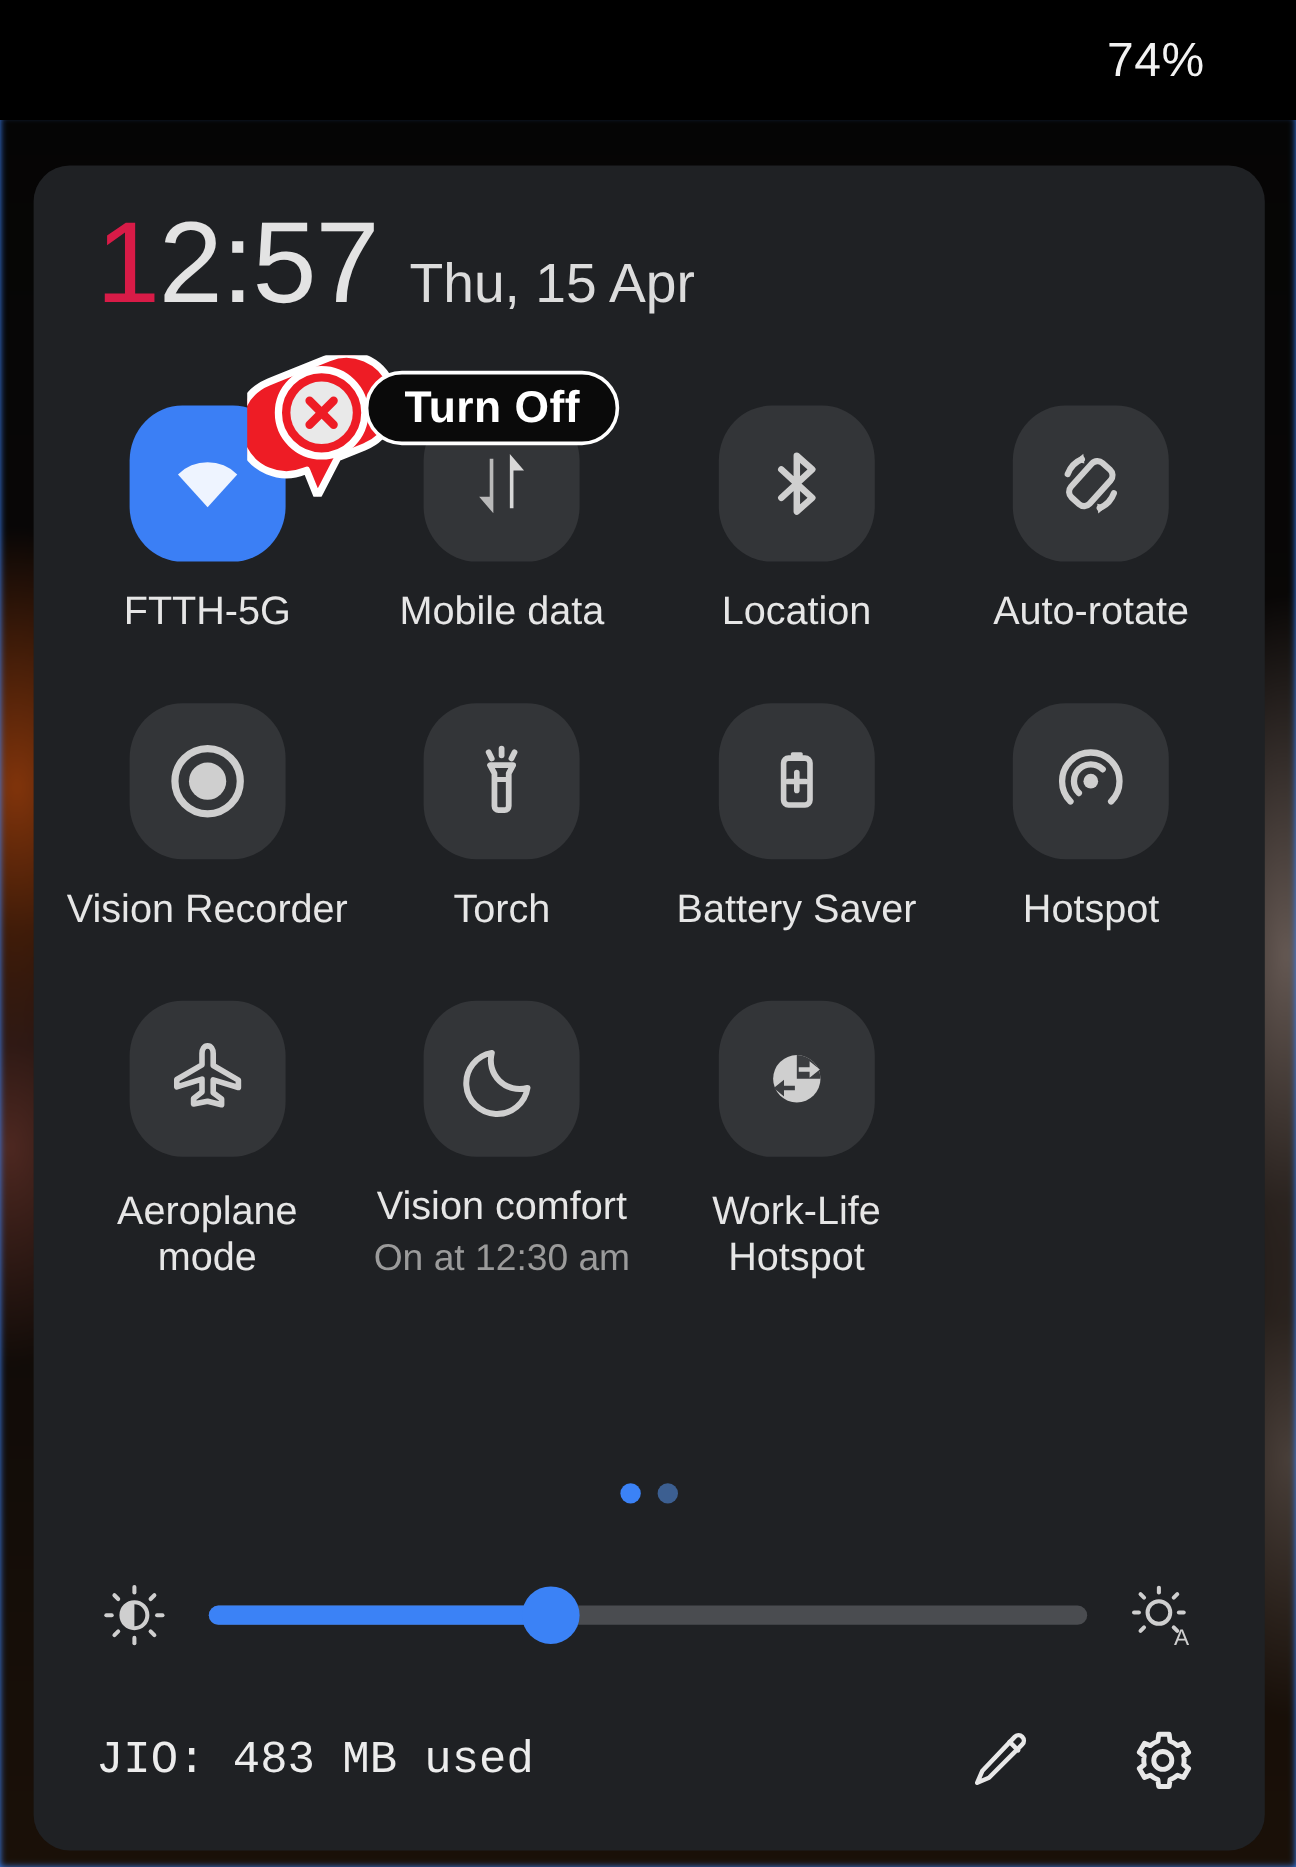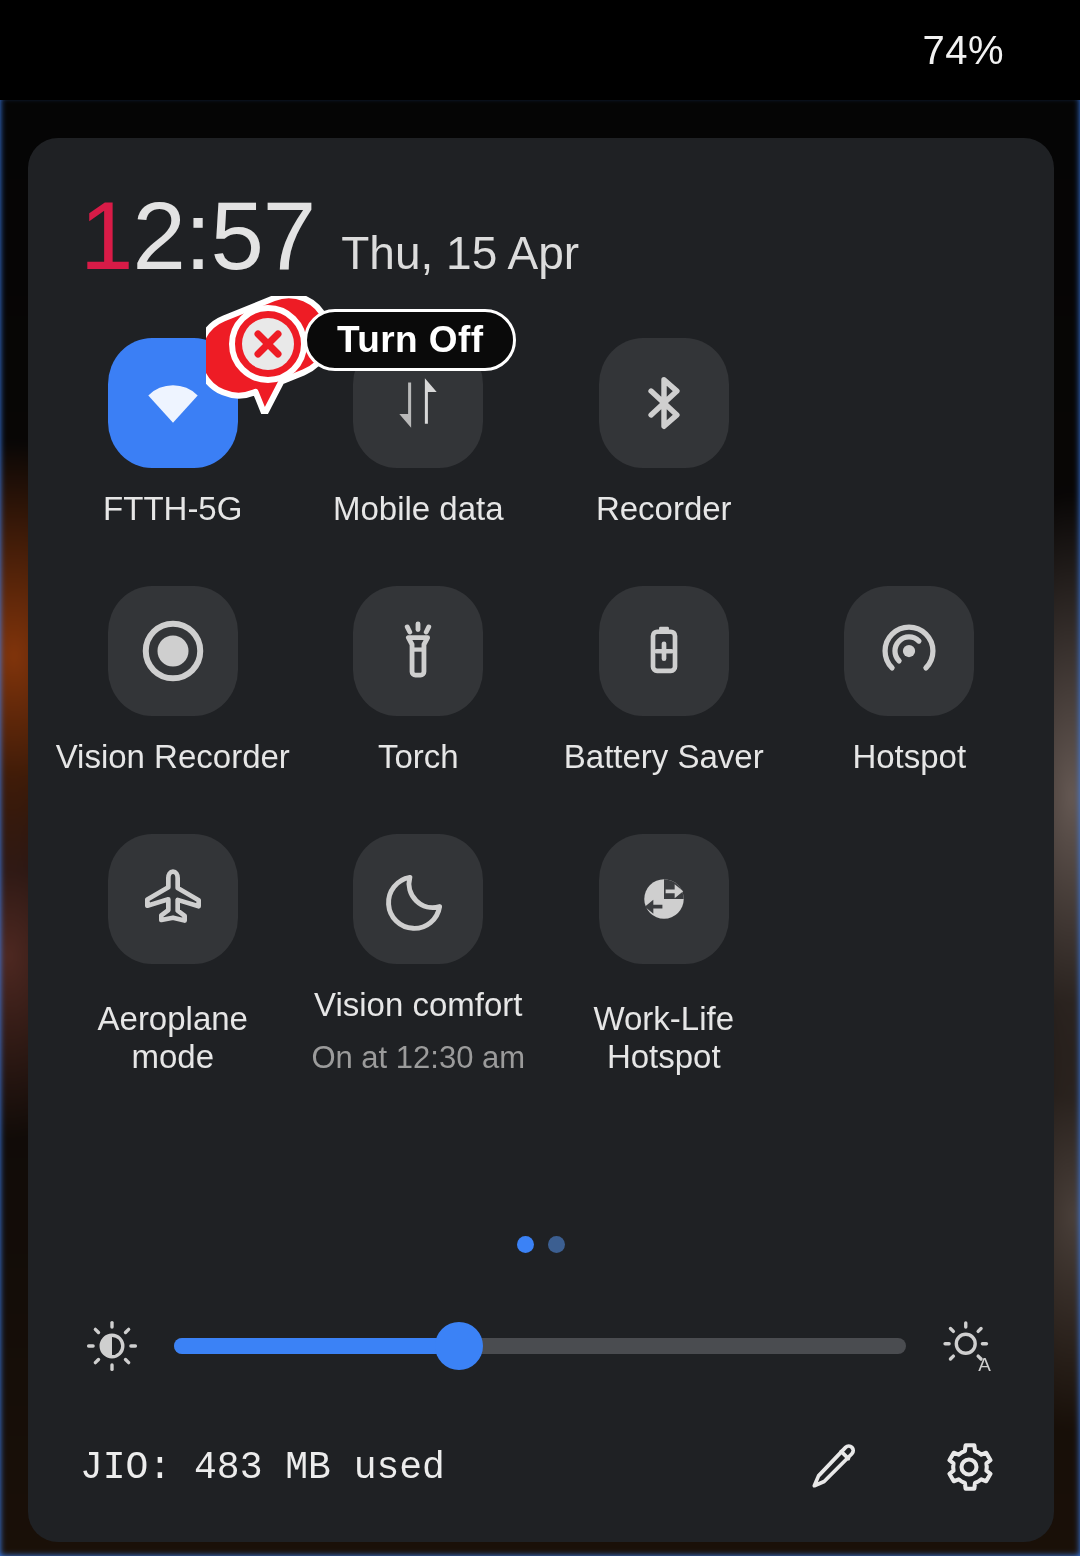"12:57" .clockrow { top: 50px -> 34px }
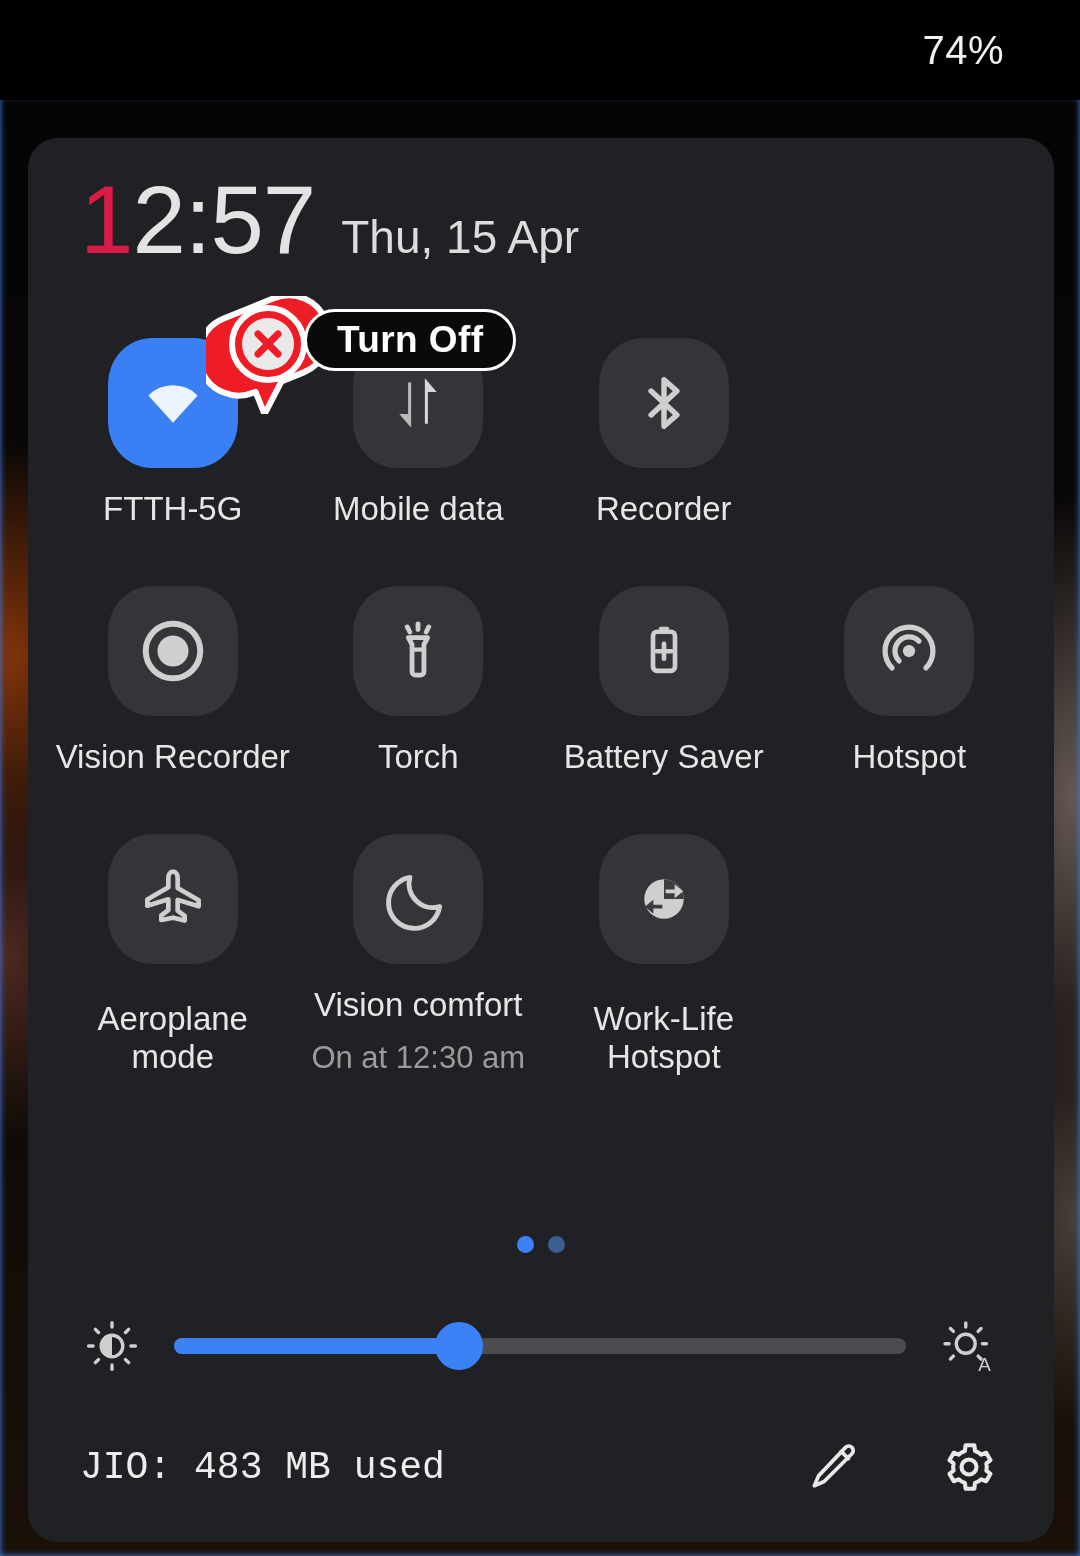"Recorder" div.tile-label { text: Recorder -> Location }
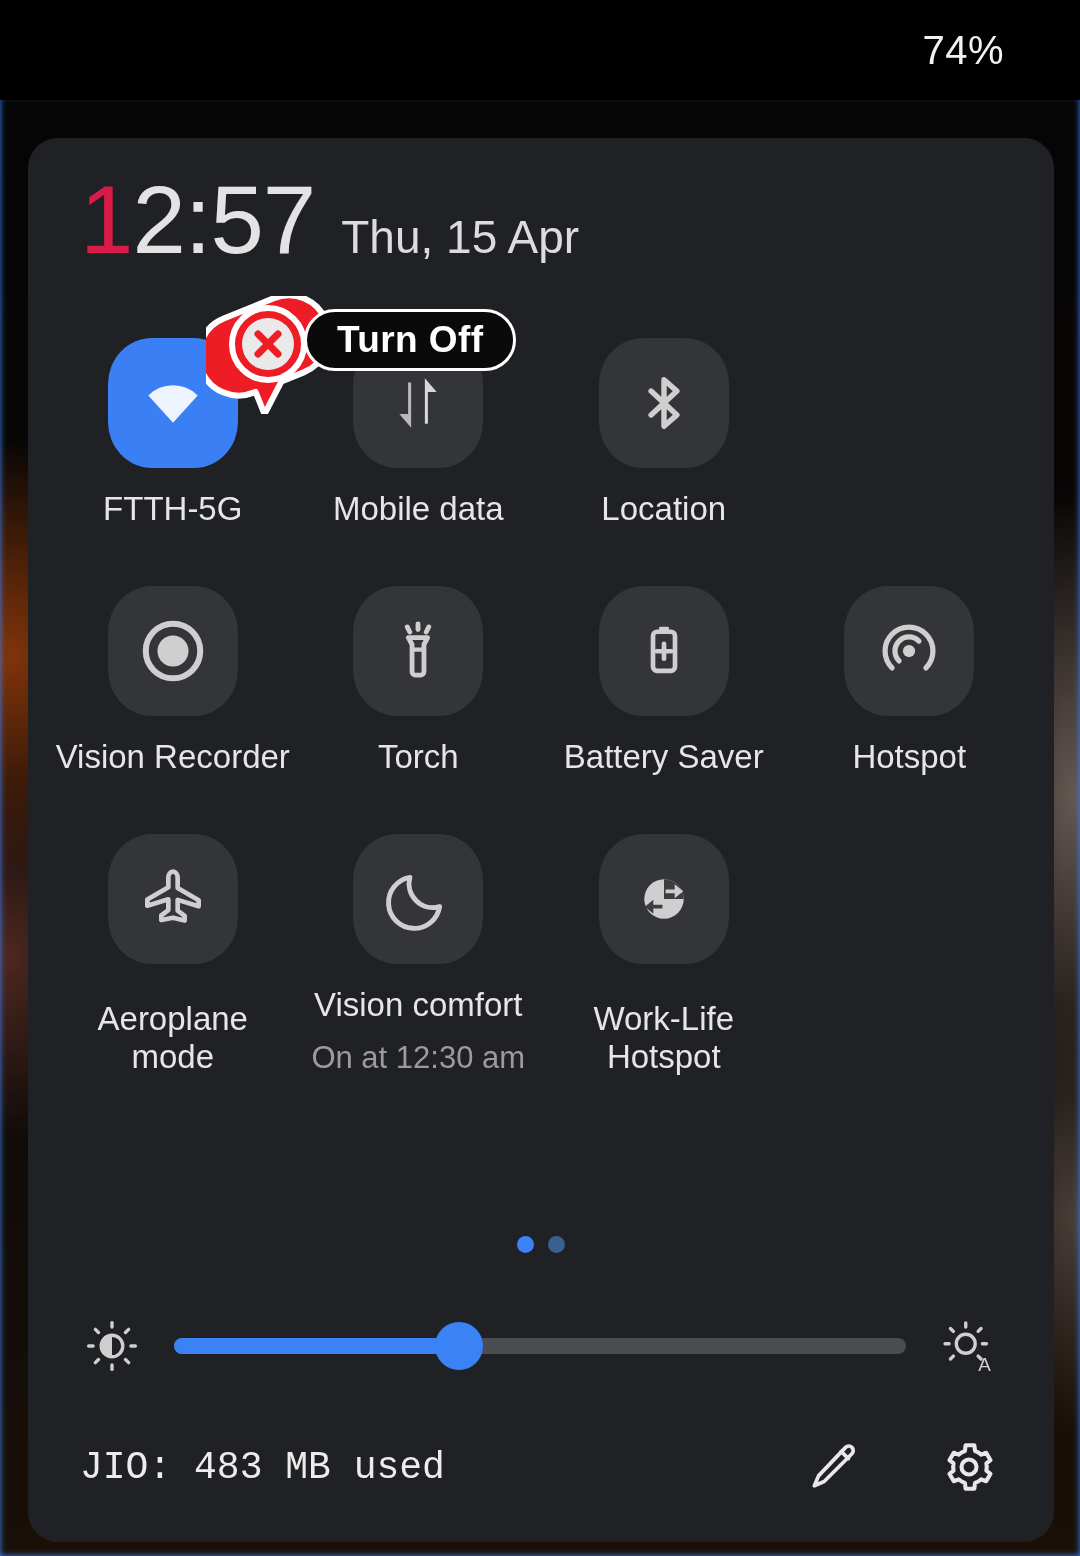"Auto-rotate" div.tile { html: none -> <div> <div> <svg> <g> <rect></rect> </g> <path></path> <path></path> <path></path> <path></path> </svg> </div> <div>Auto-rotate</div> </div> }
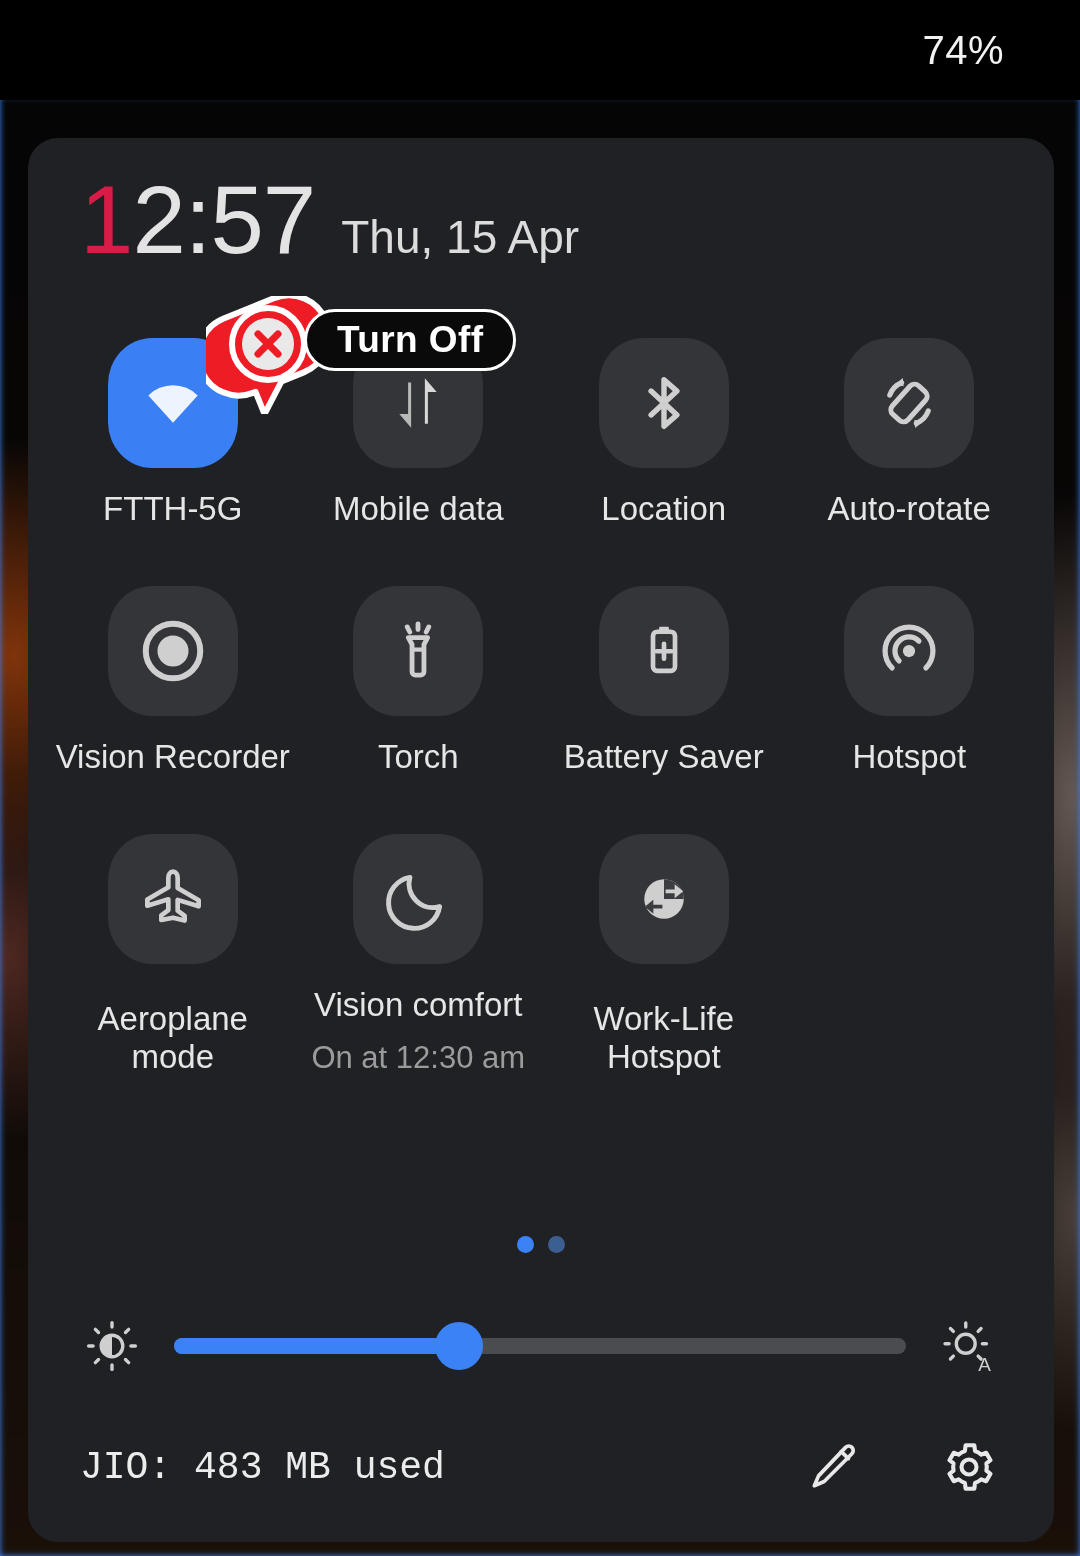"On at 12:30 am" .tile-sub { margin-top: 16px -> 6px }
